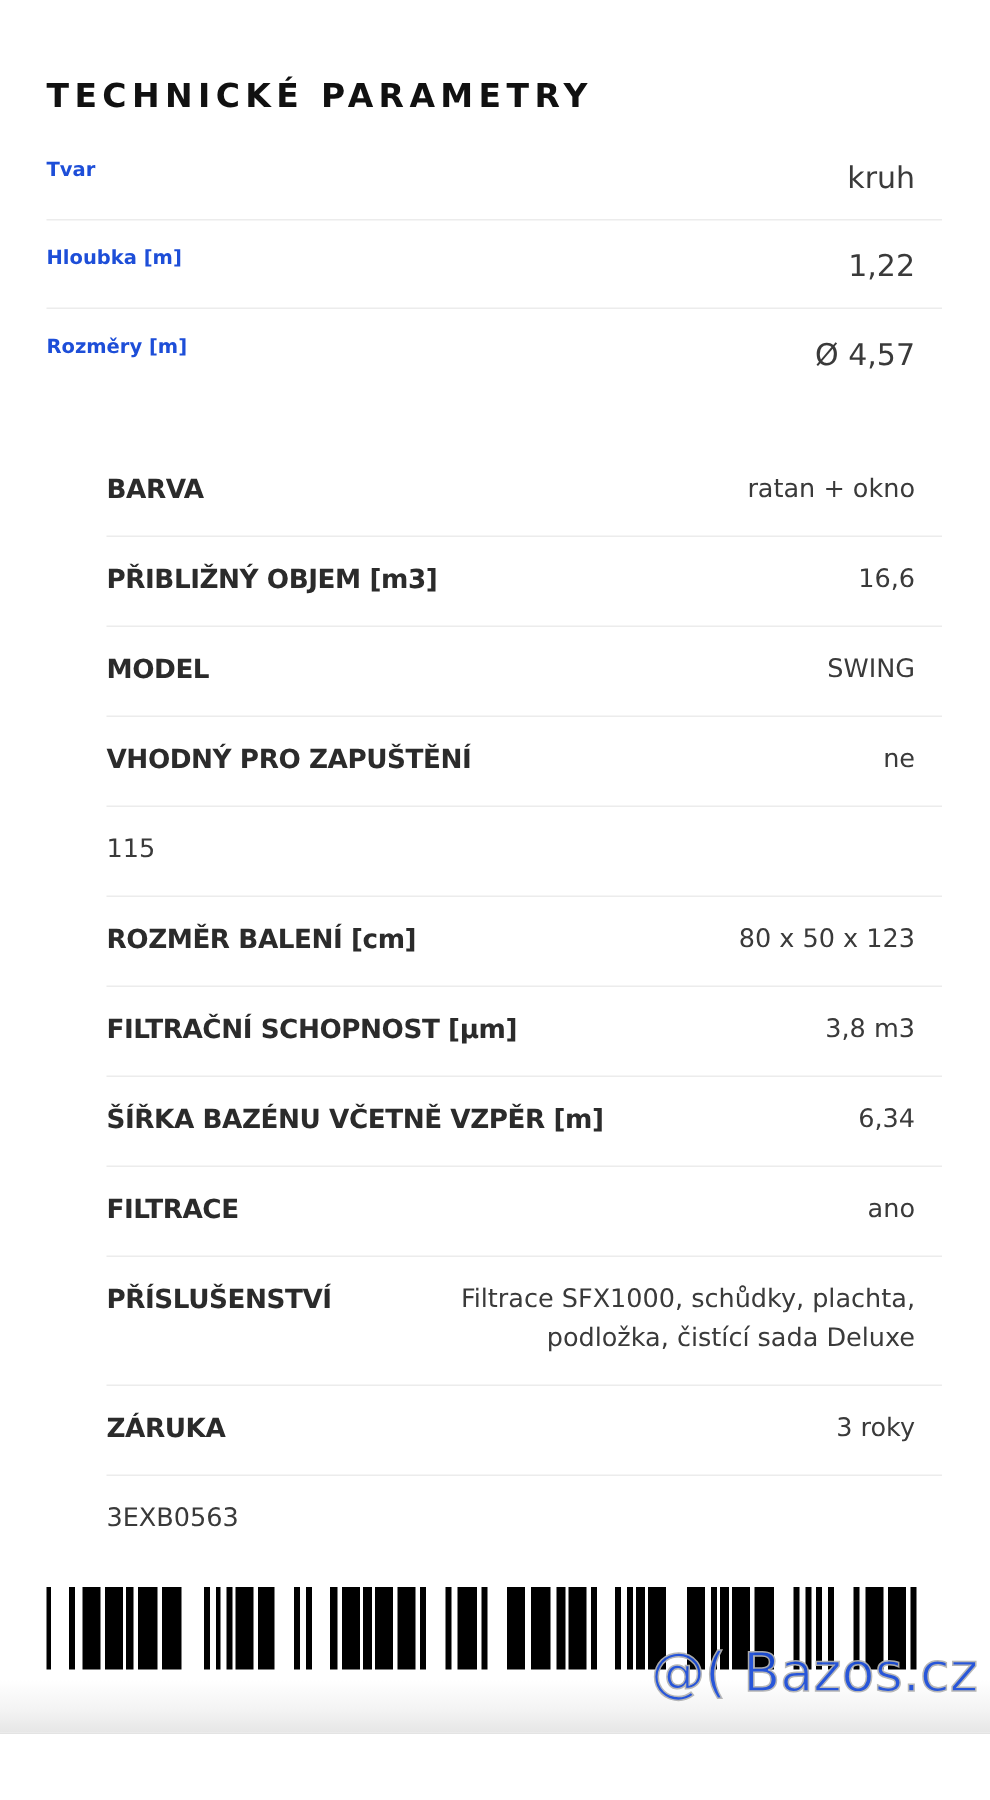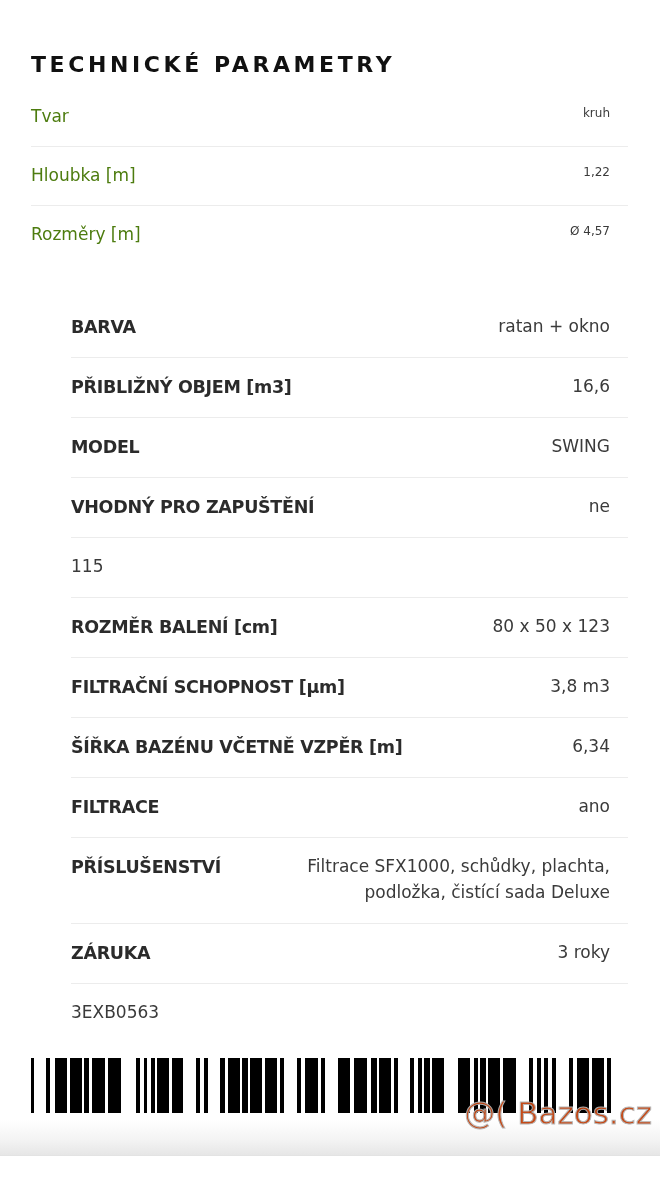"Tvar" .sec1 .label { color: #4d7c0f -> #1d4ed8; font-size: 17px -> 13px; font-weight: normal -> bold }
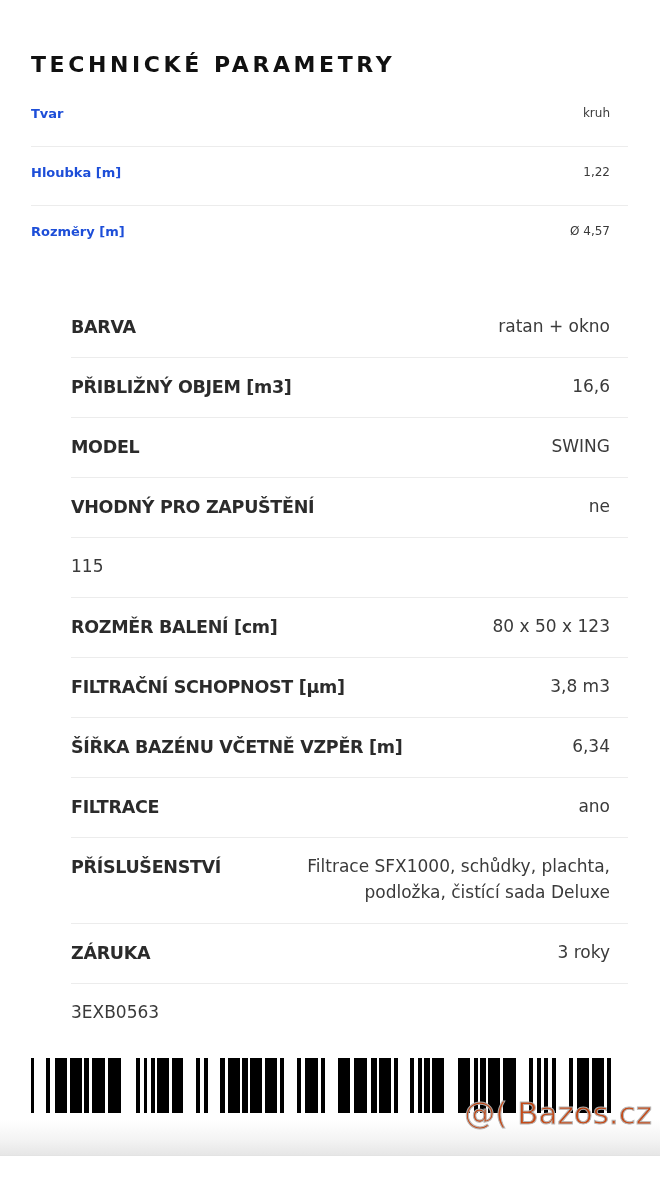"kruh" .sec1 .value { font-size: 12px -> 20px }
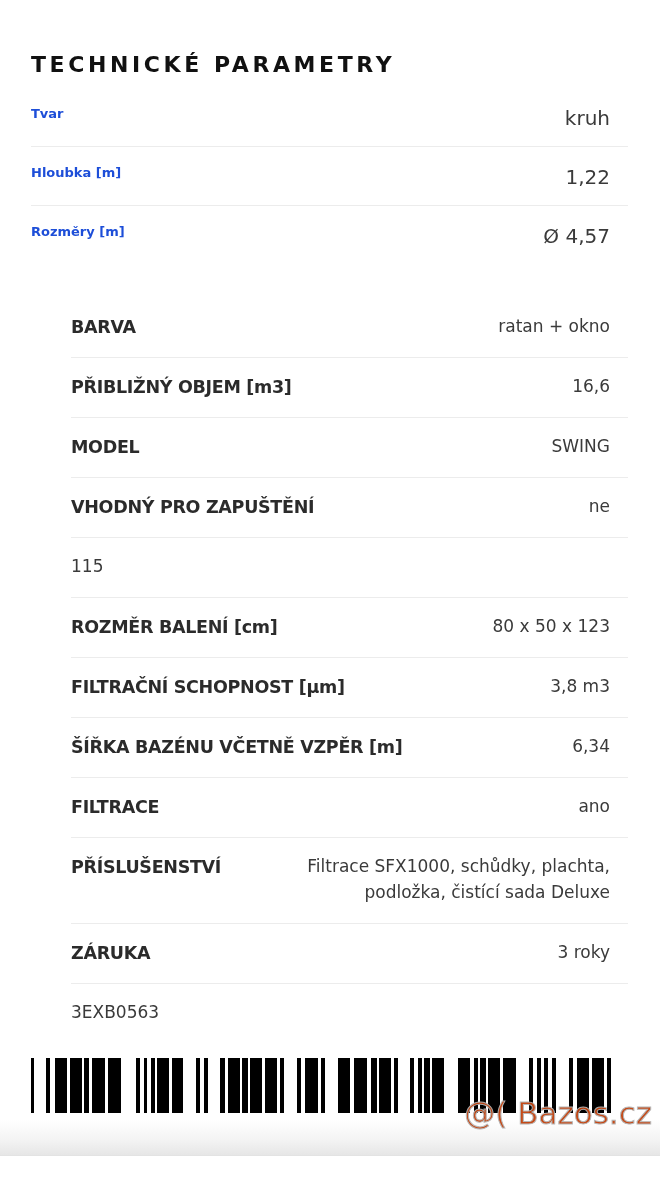"@( Bazos.cz" .watermark { color: #c2410c -> #1d4ed8; font-size: 31px -> 36px }
